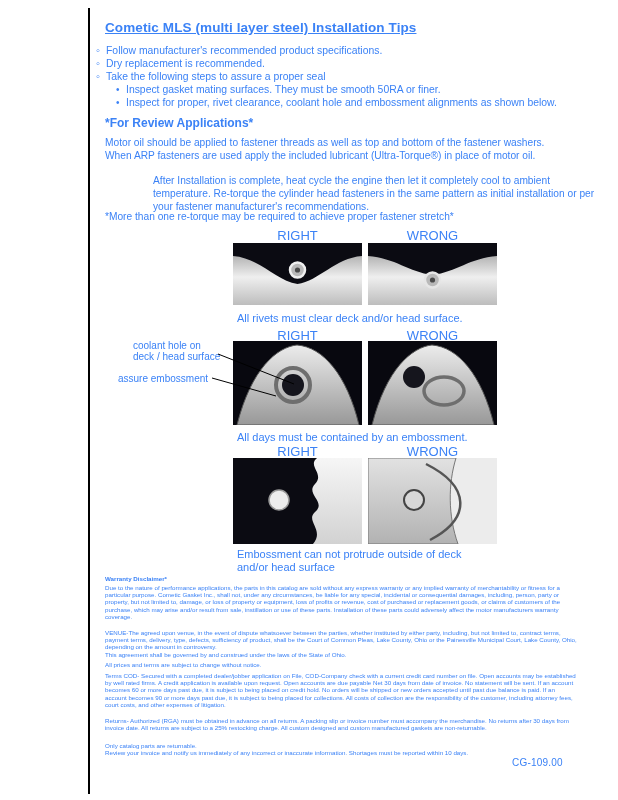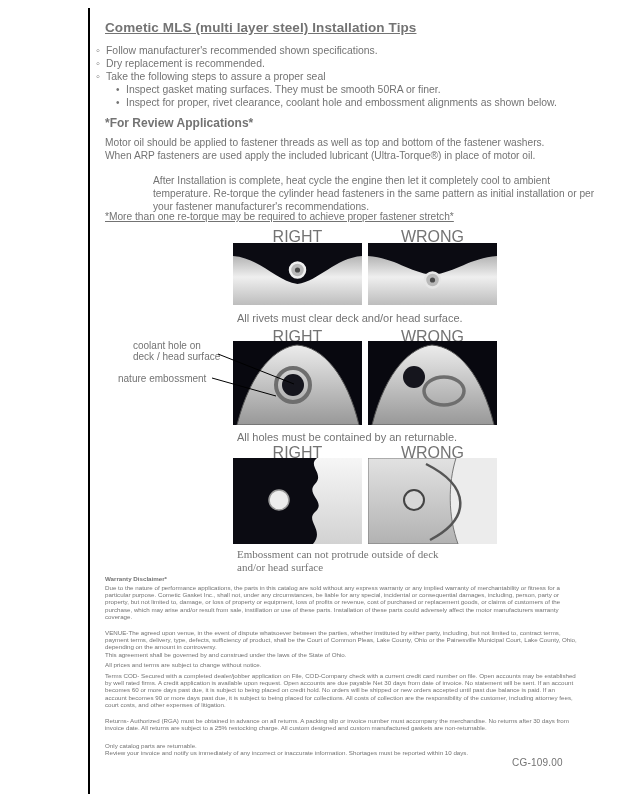"Cometic MLS (multi layer steel)" .page { color: #737373 -> #3b82f6 }
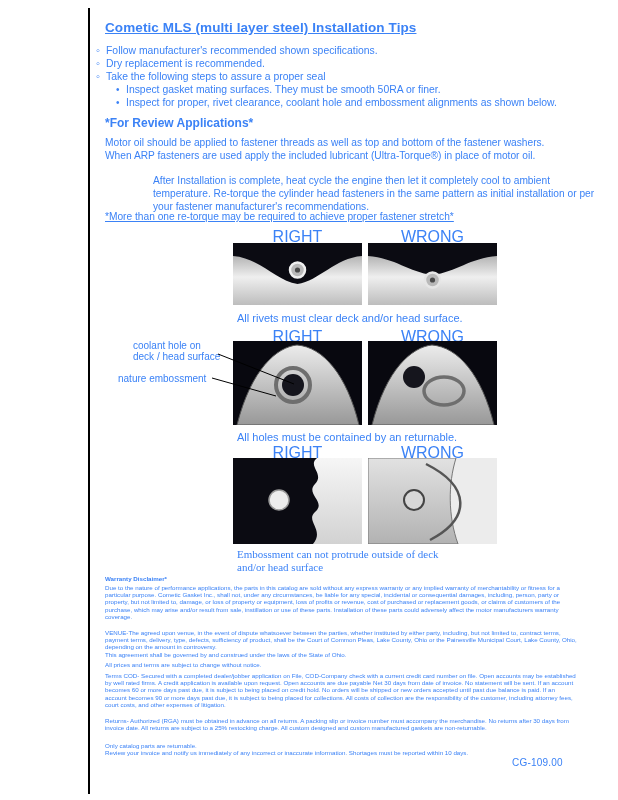"Follow manufacturer's recommended shown" span { text: shown -> product }
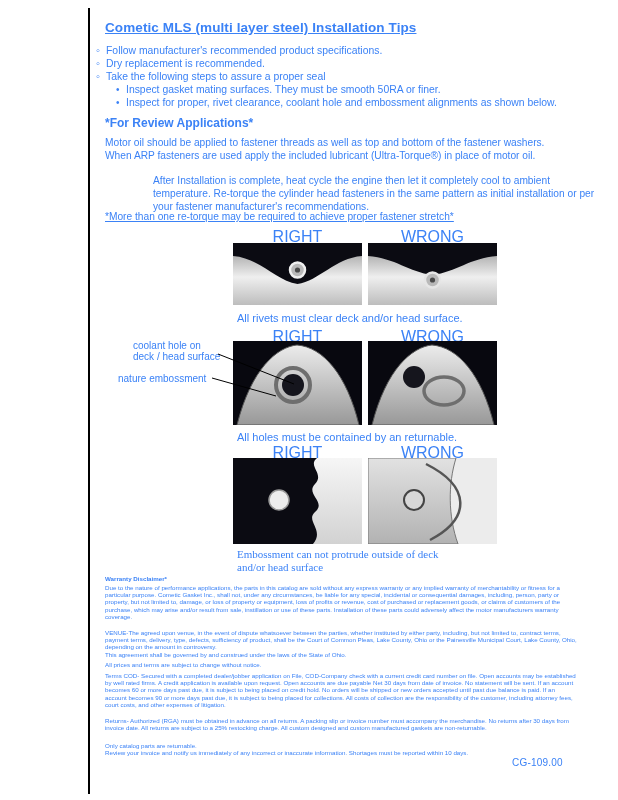"*More than one re-torque may" .note { text-decoration: underline -> none }
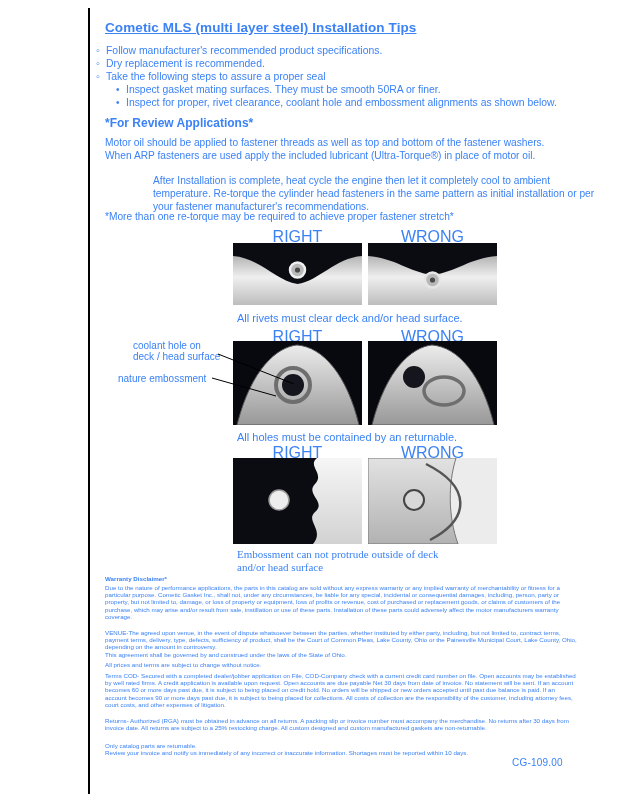"RIGHT" .fig-label { font-size: 16px -> 13px }
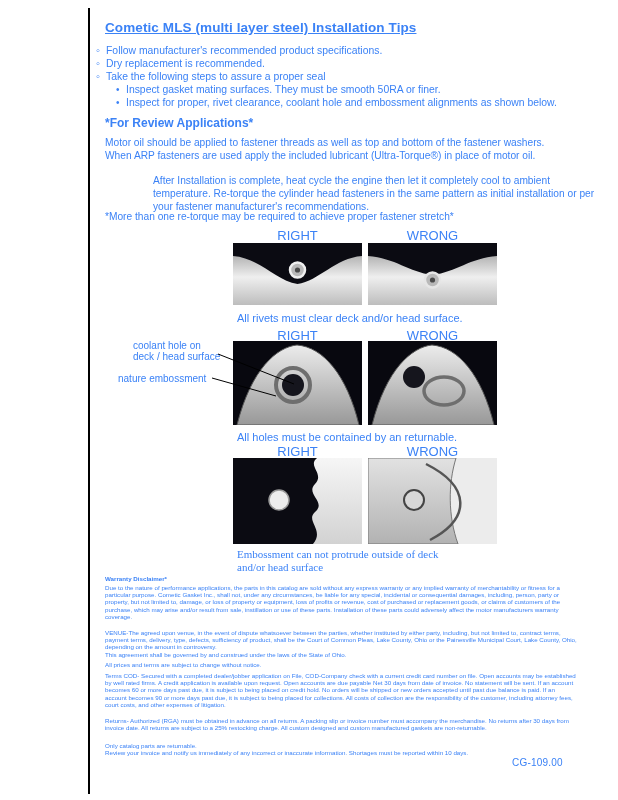"nature embossment" div.callout { text: nature -> assure }
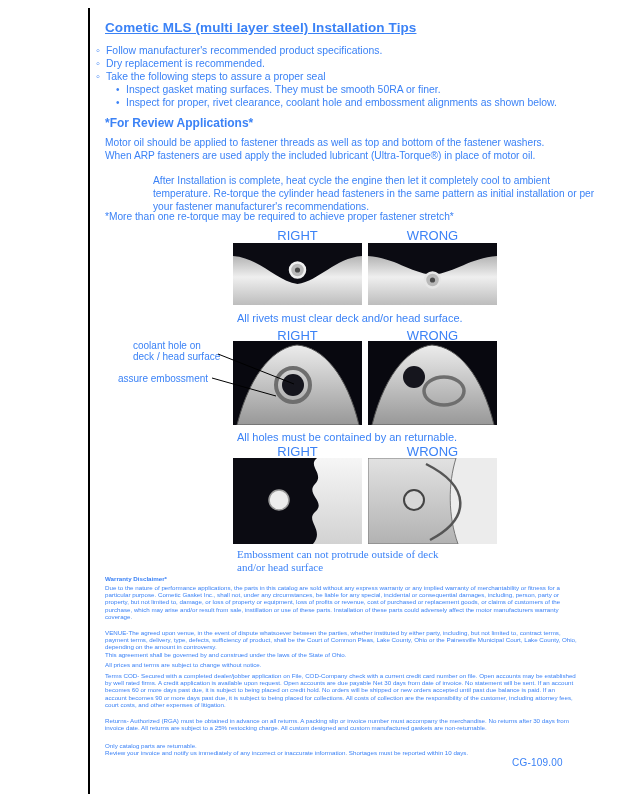"All holes must be contained" div.caption { text: holes must be contained by an returnable -> days must be contained by an embossment }
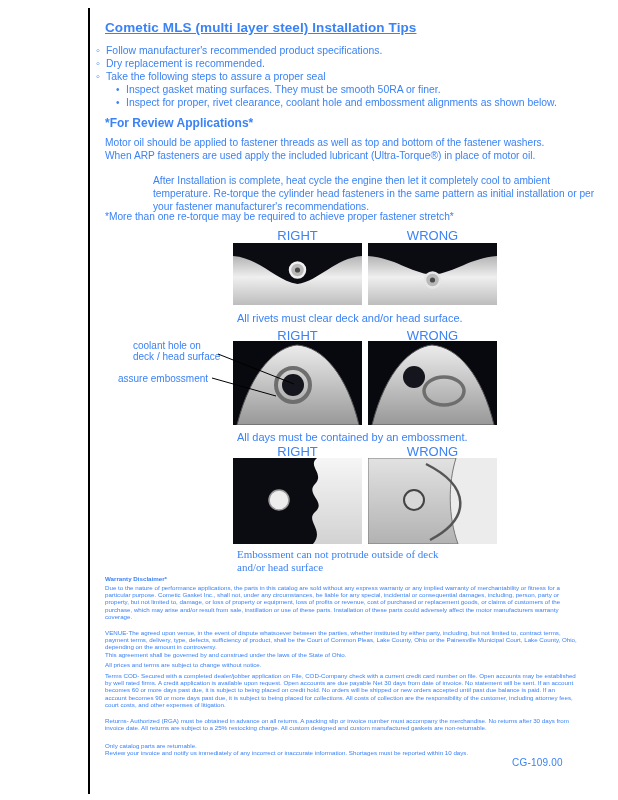"Embossment can not protrude outside" div.caption { font-family: Liberation Serif, serif -> none }
